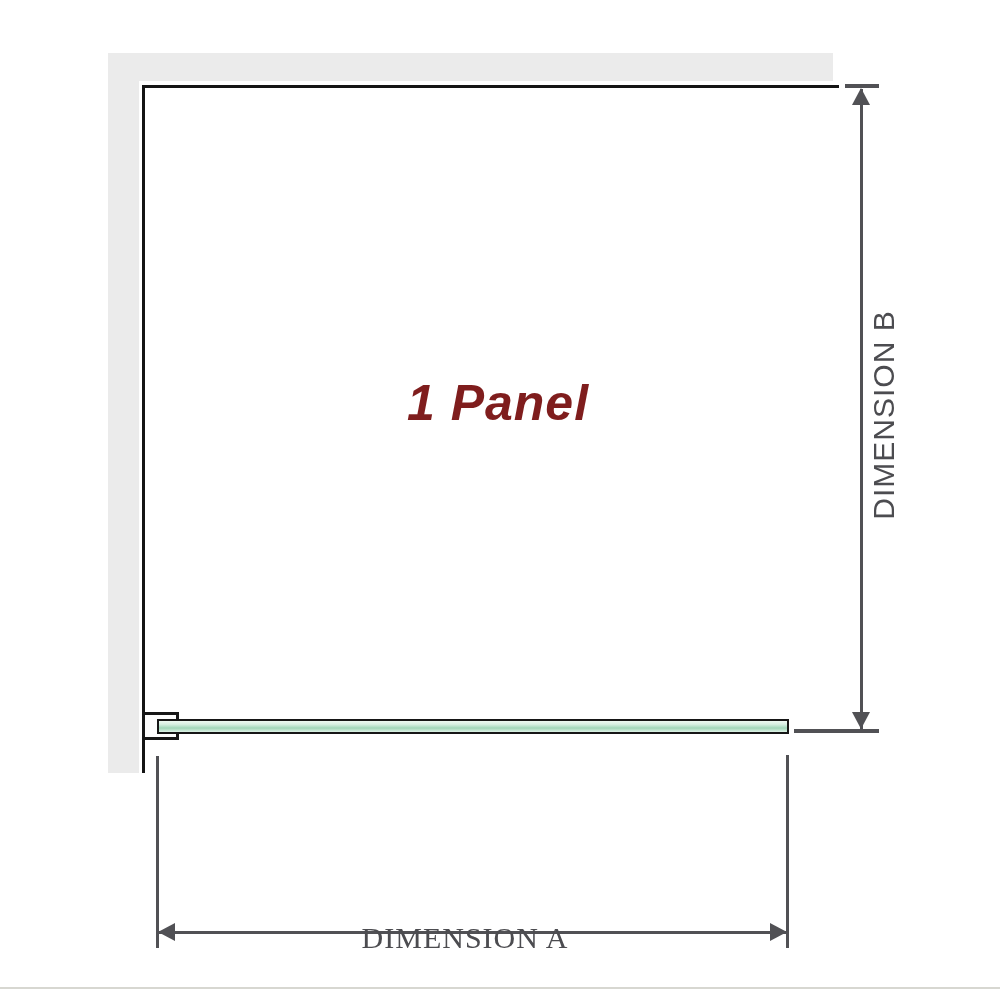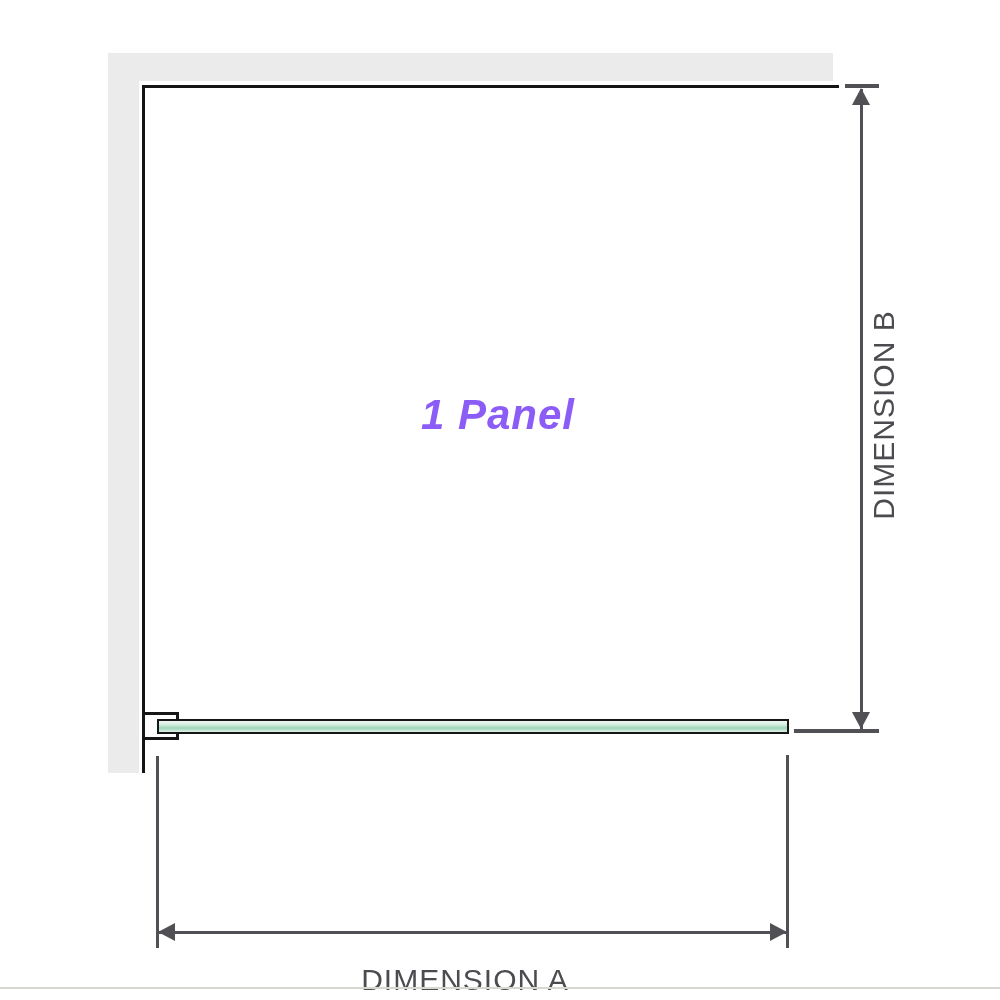"1 Panel" #panel-label { color: #8b5cf6 -> #7f1d1d; font-size: 42px -> 50px; top: 415px -> 403px }
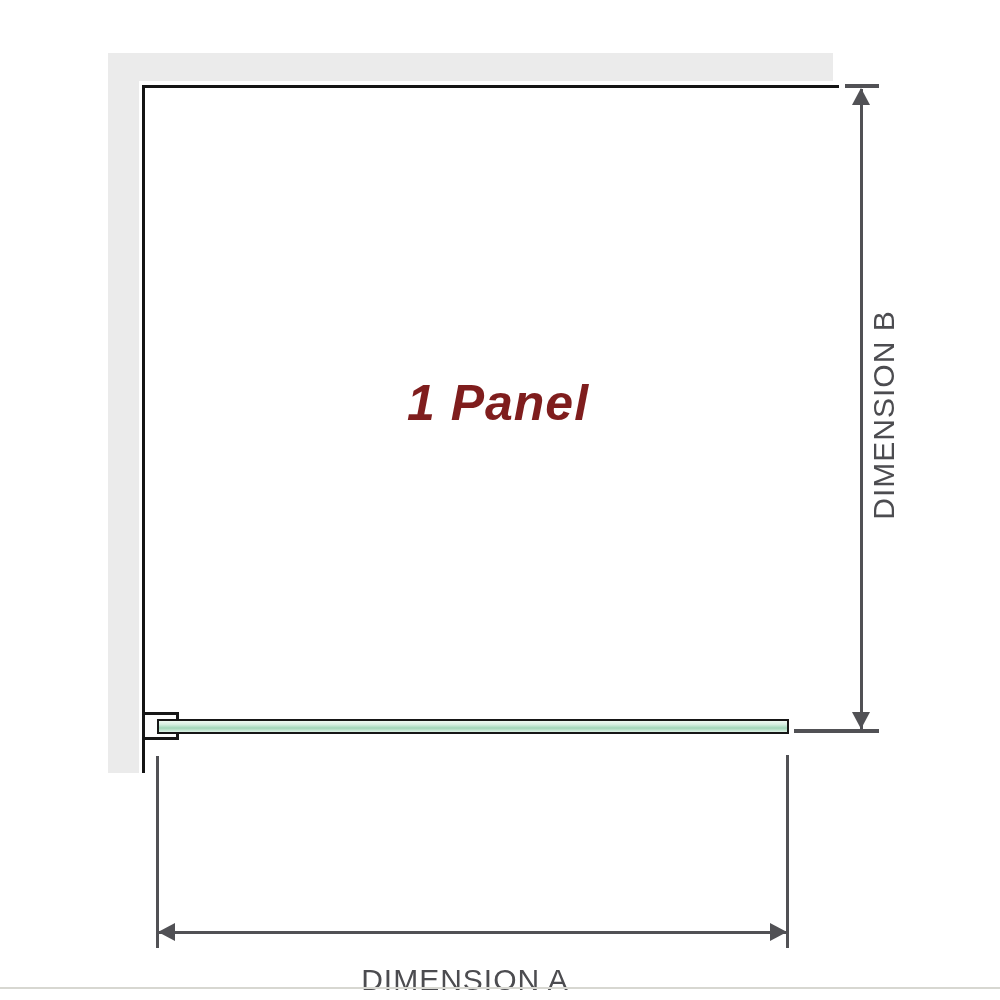"DIMENSION A" #dima-label { font-family: none -> Liberation Serif, serif; top: 980px -> 938px }
